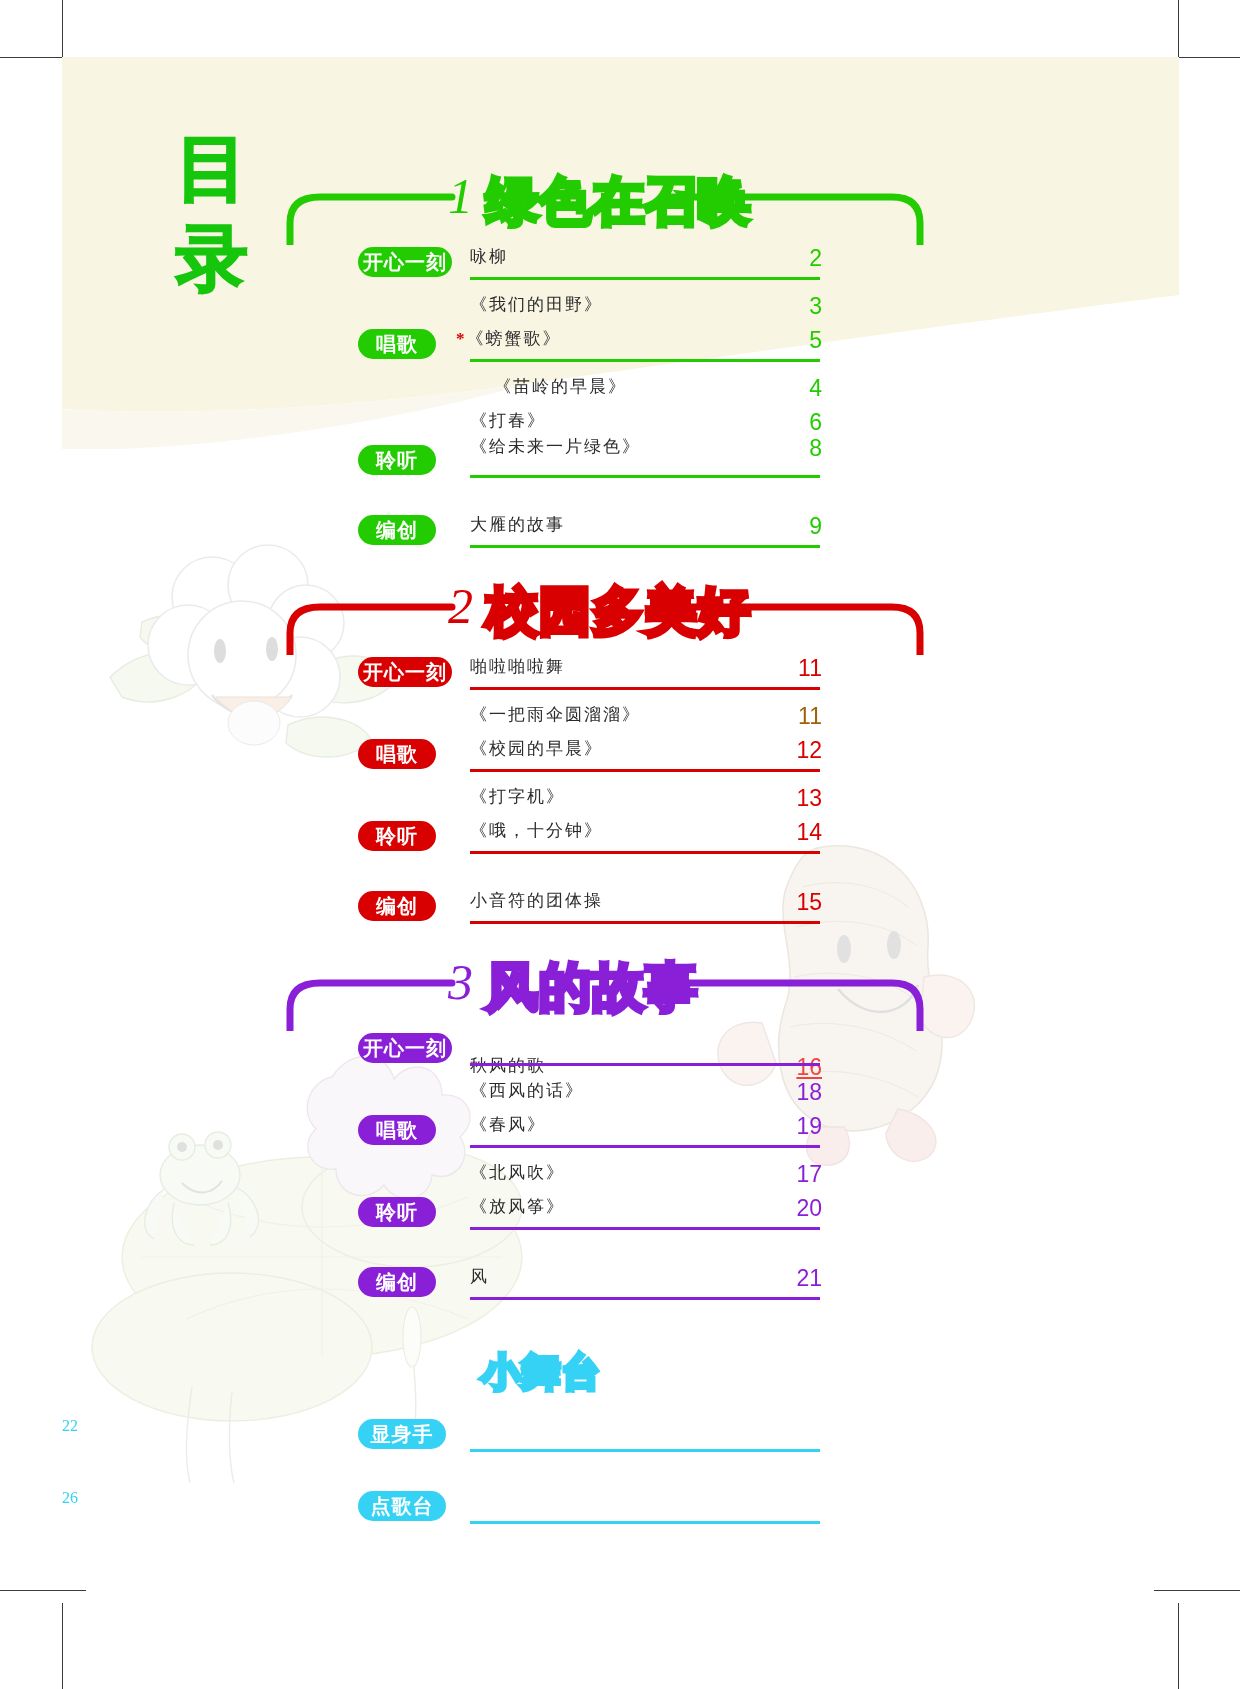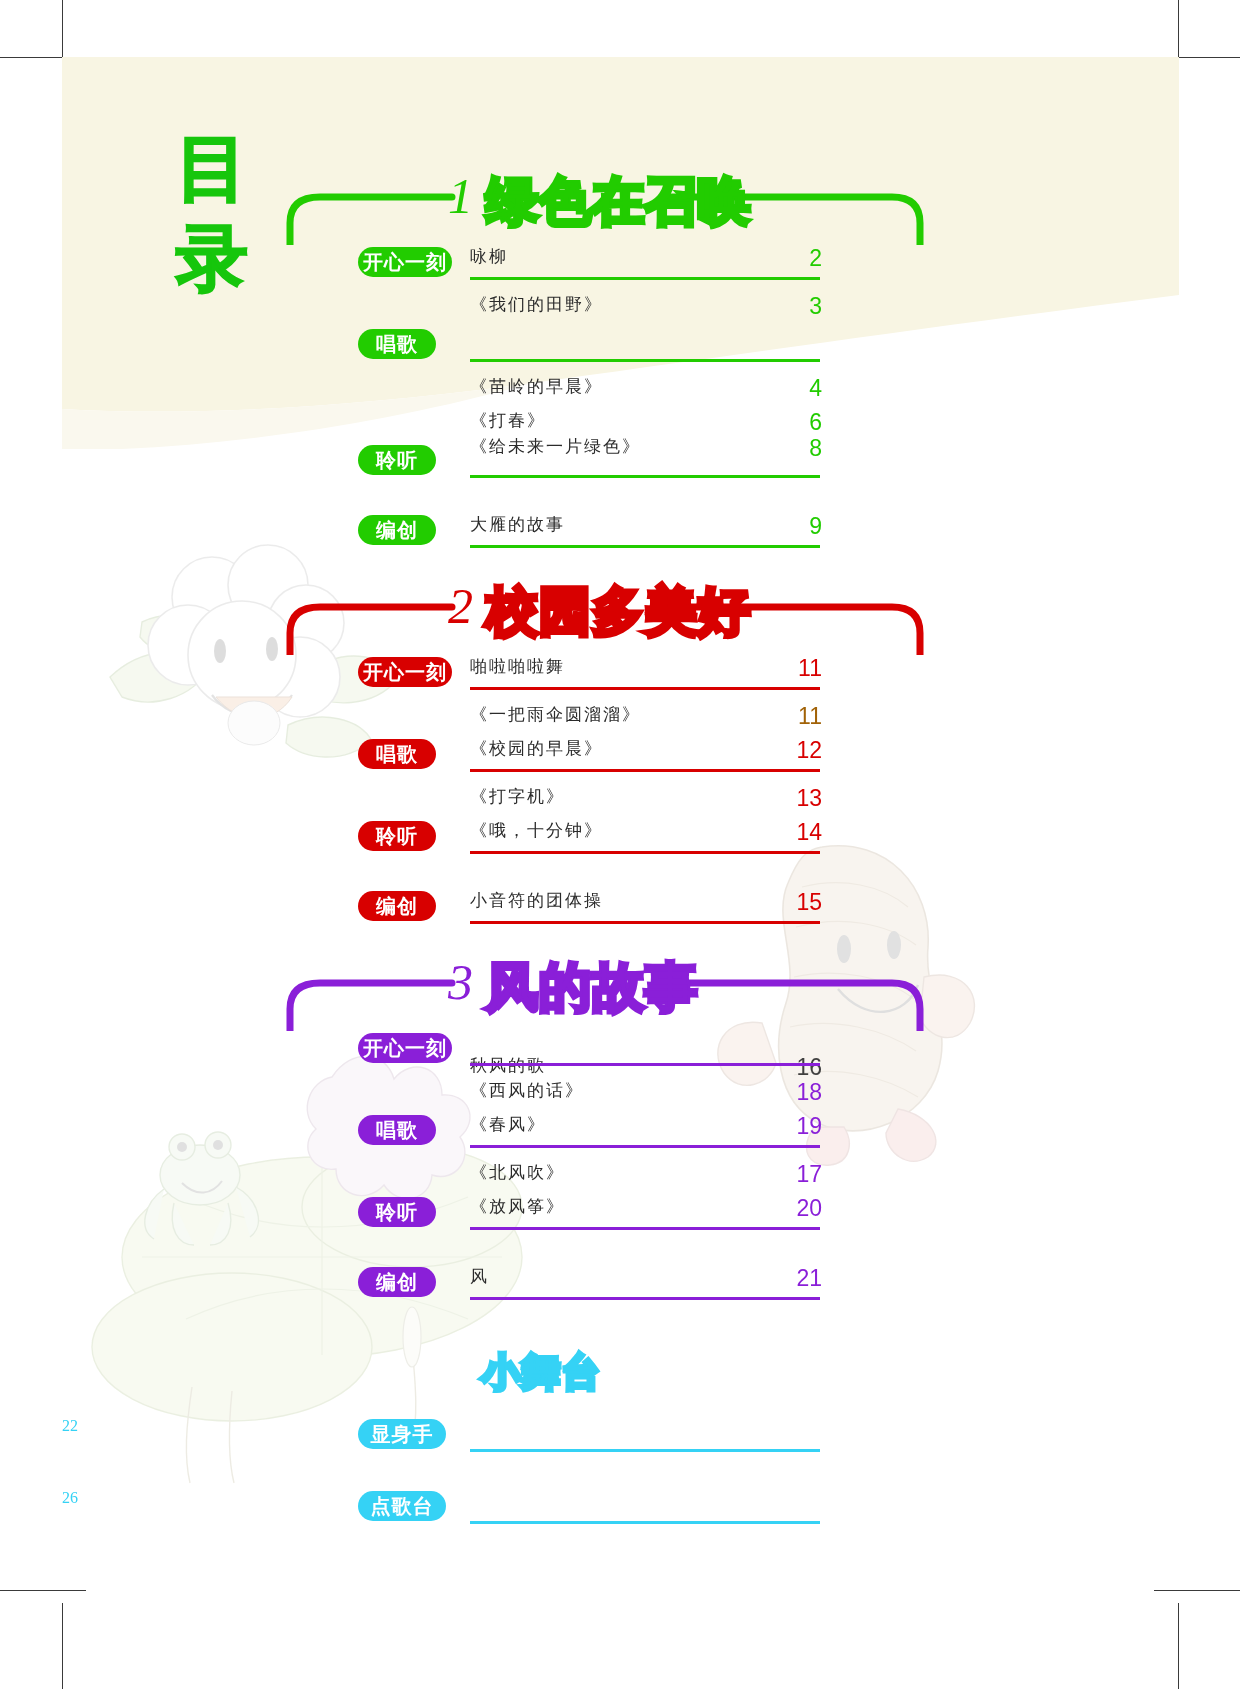"*《螃蟹歌》" div.row { html: none -> <div> <div><span>*</span><span>《螃蟹歌》</span></div> <div>5</div> </div> }
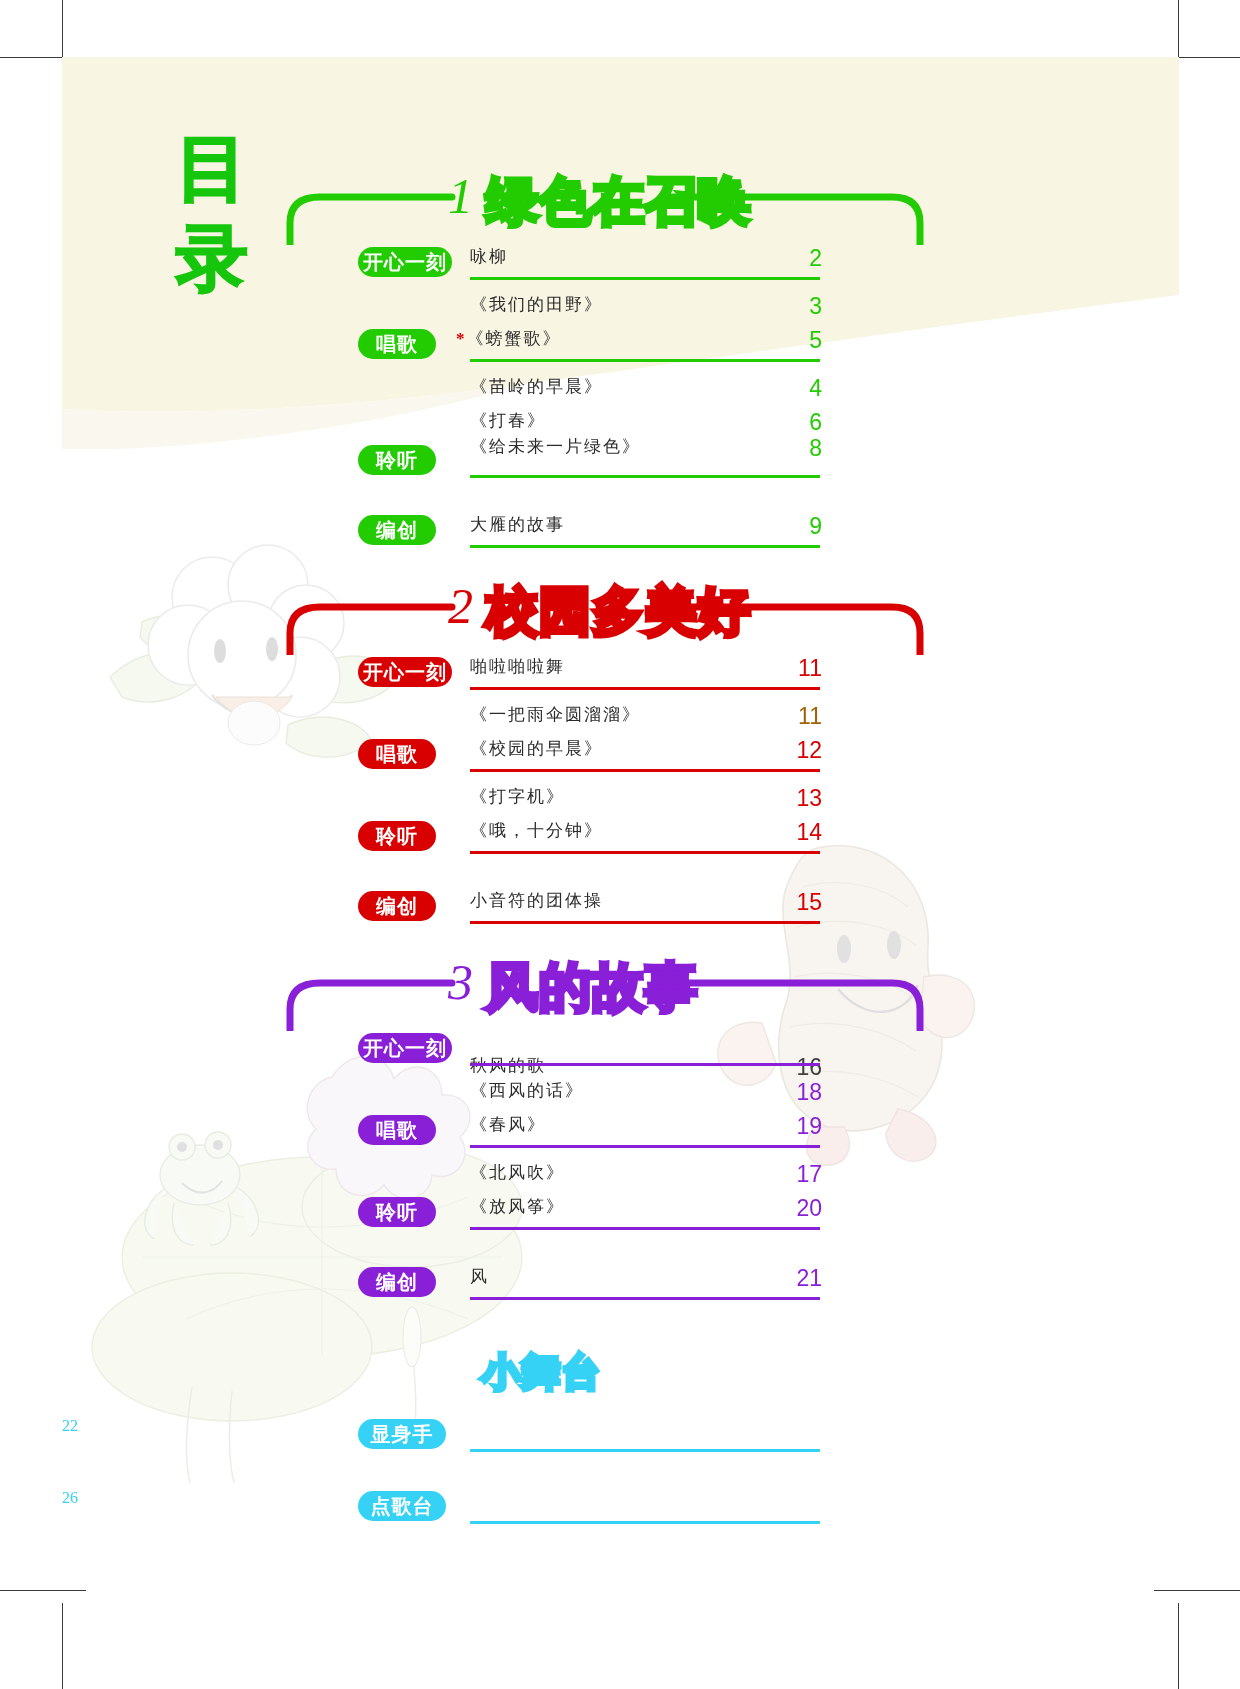"《苗岭的早晨》" div.ttl { left: 408px -> 432px }
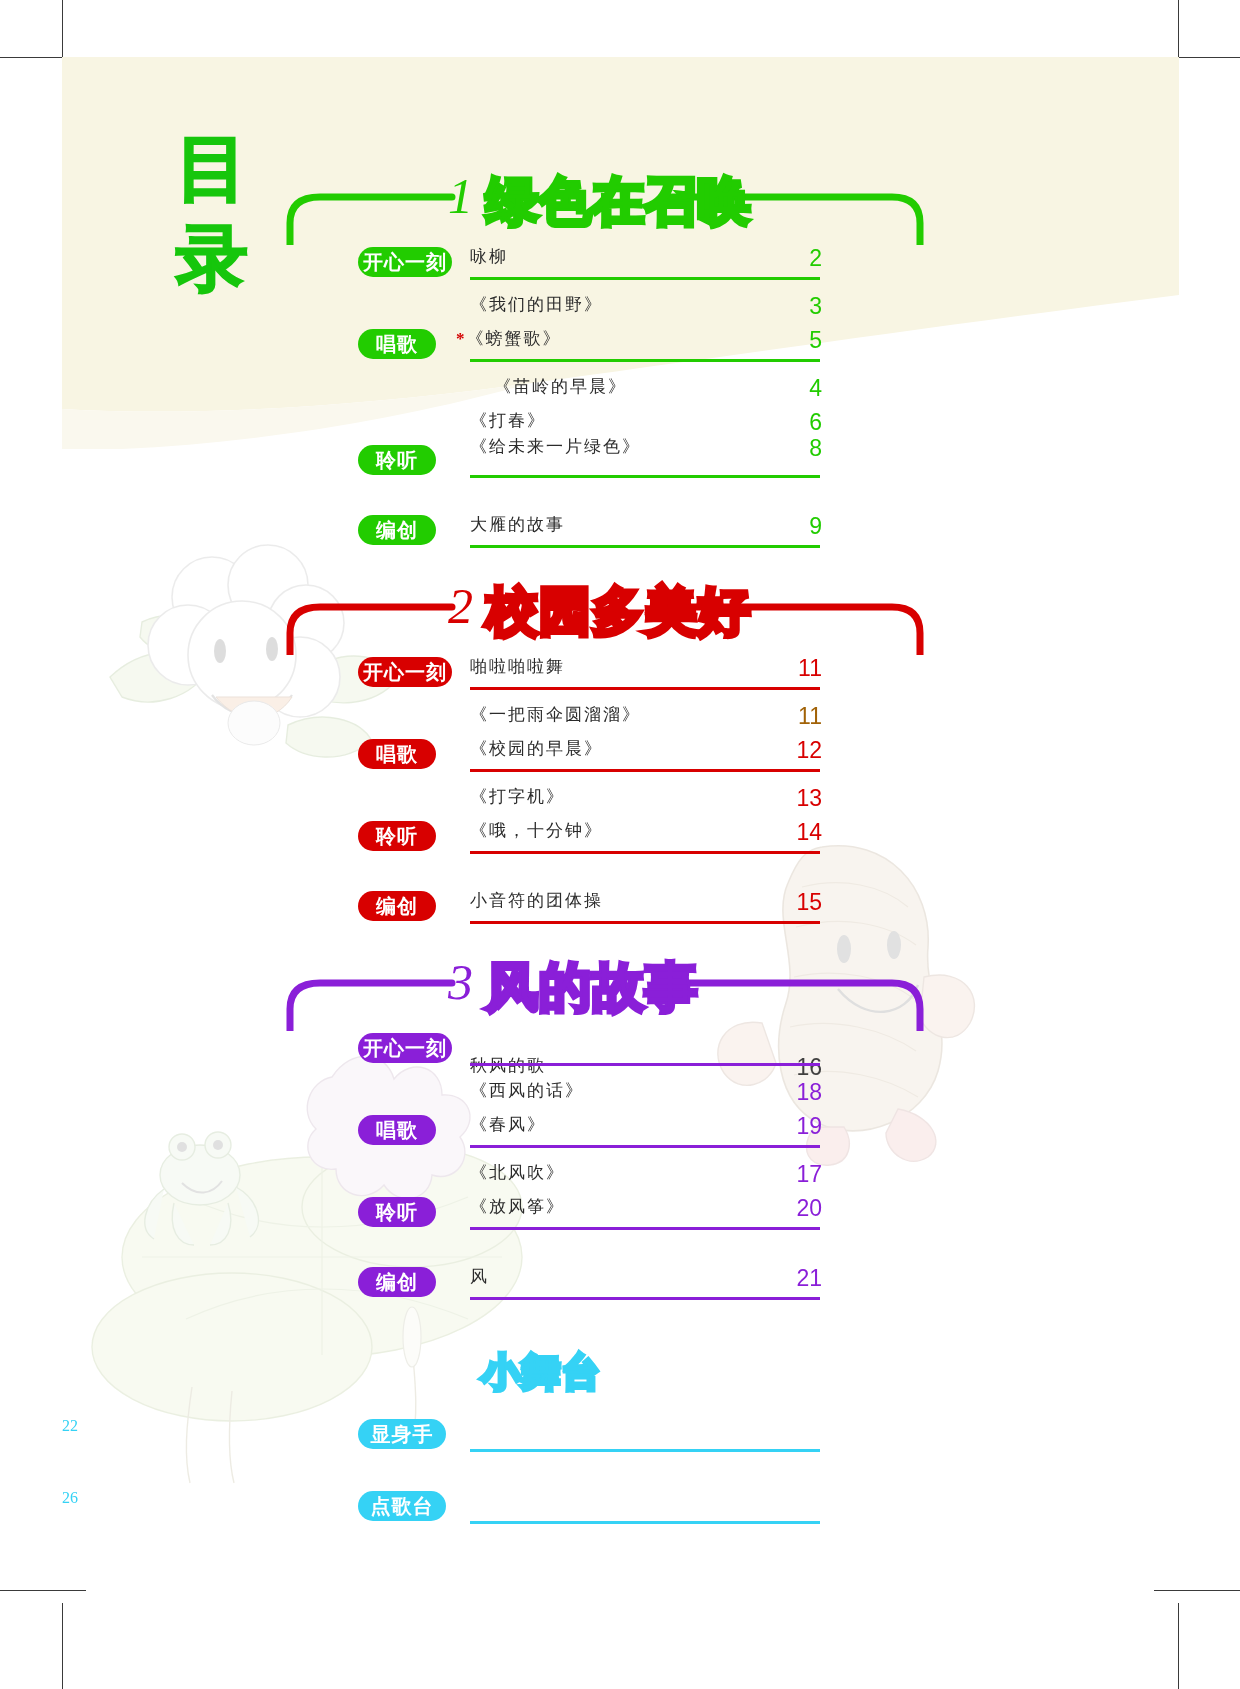"16" div.pg { color: #404040 -> #ef4444; text-decoration: none -> underline }
